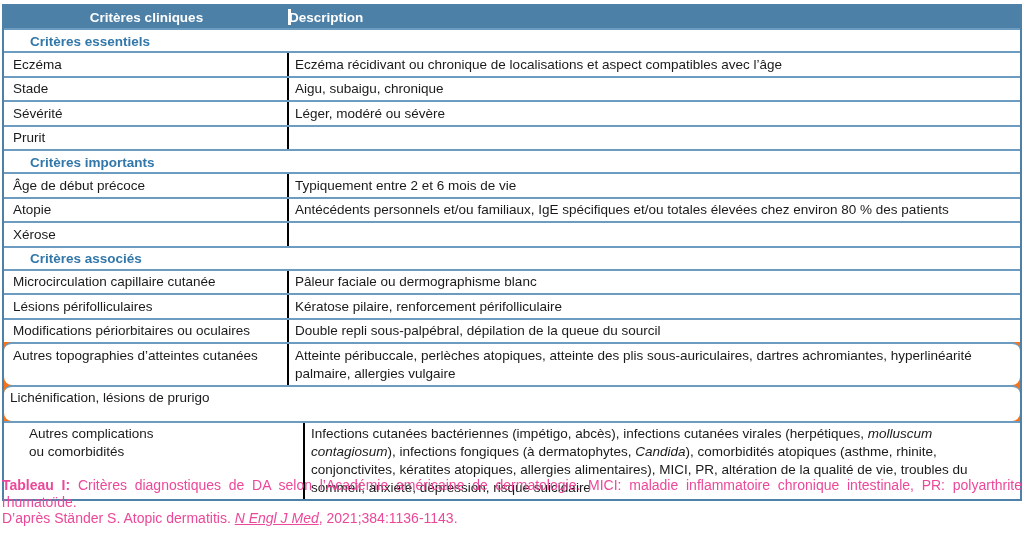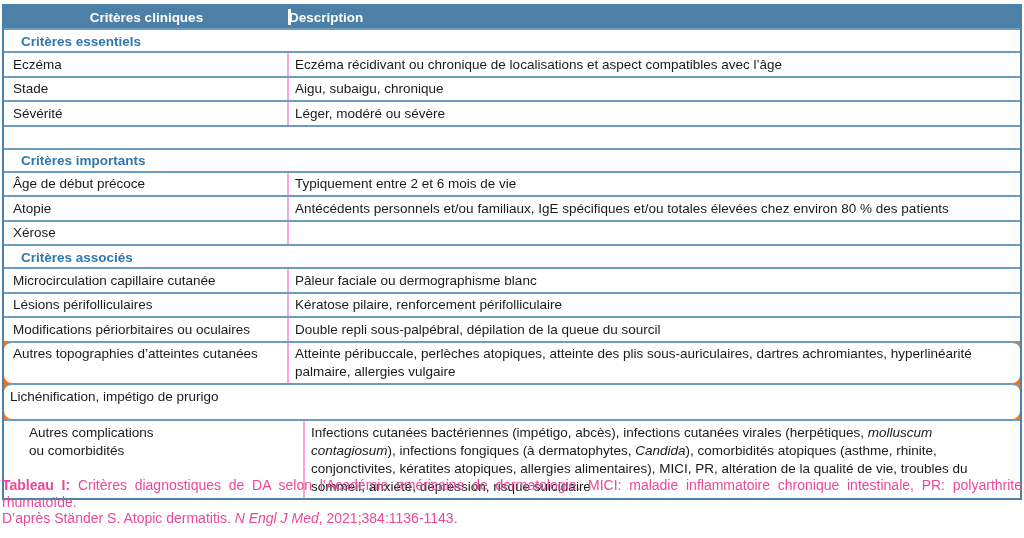"Critères essentiels" .section-row { padding: 2px 8px 1px 17px -> 2px 8px 1px 26px }
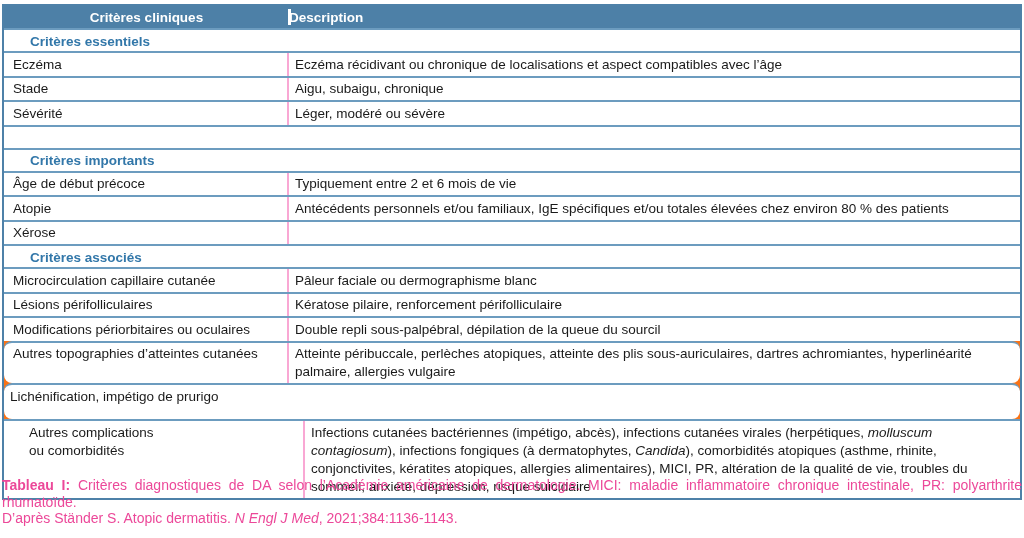"Eczéma" .c1 { border-right: 2px solid #f9a8d4 -> 2px solid #000000 }
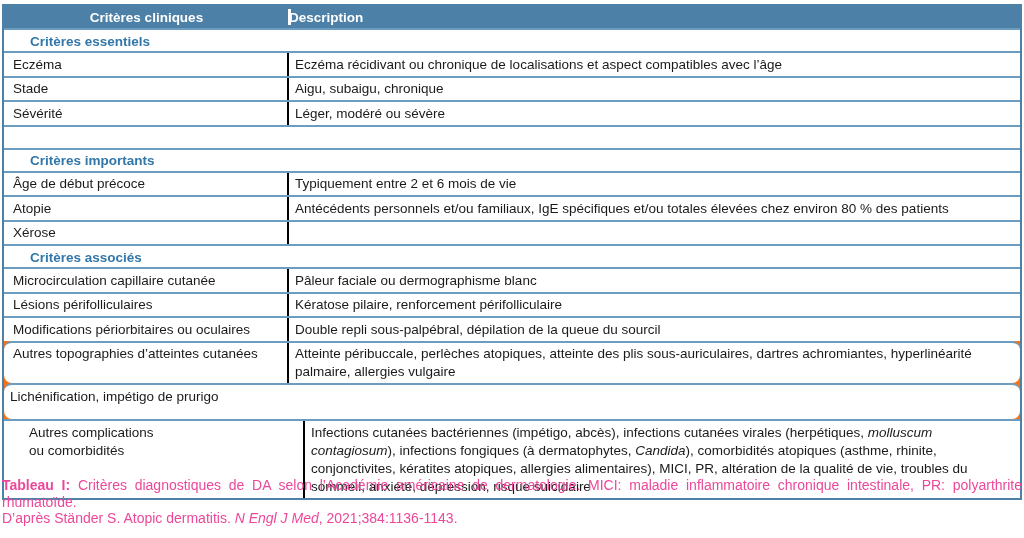"Prurit" div.cell { html: none -> <div>Prurit</div> }
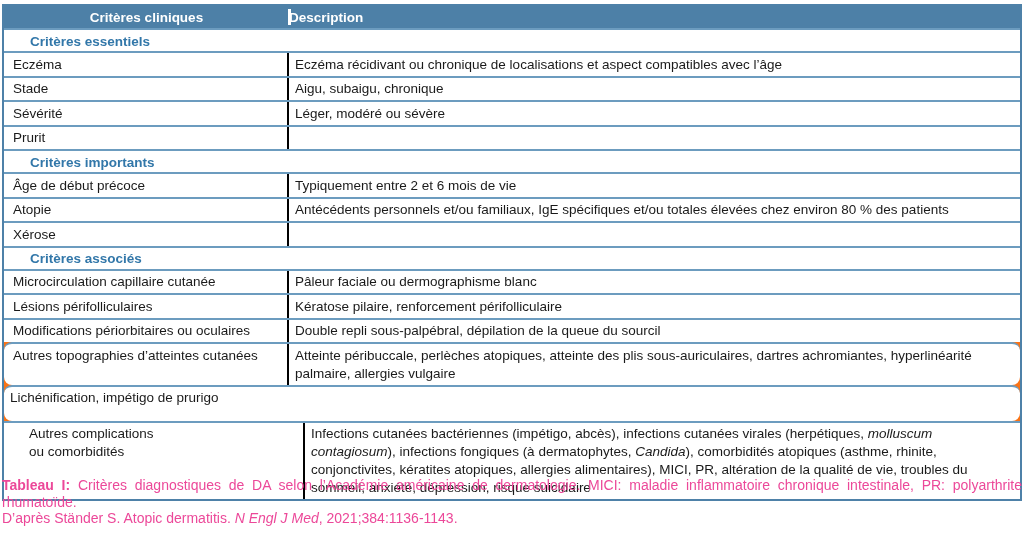"Lichénification, impétigo de prurigo" span { text: impétigo -> lésions }
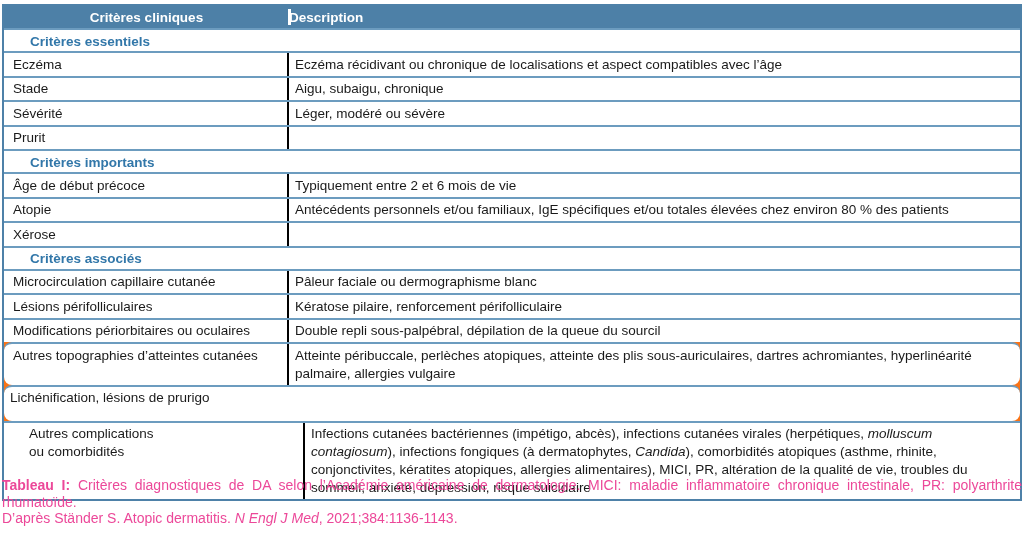"N Engl J Med" span { text-decoration: none -> underline }
